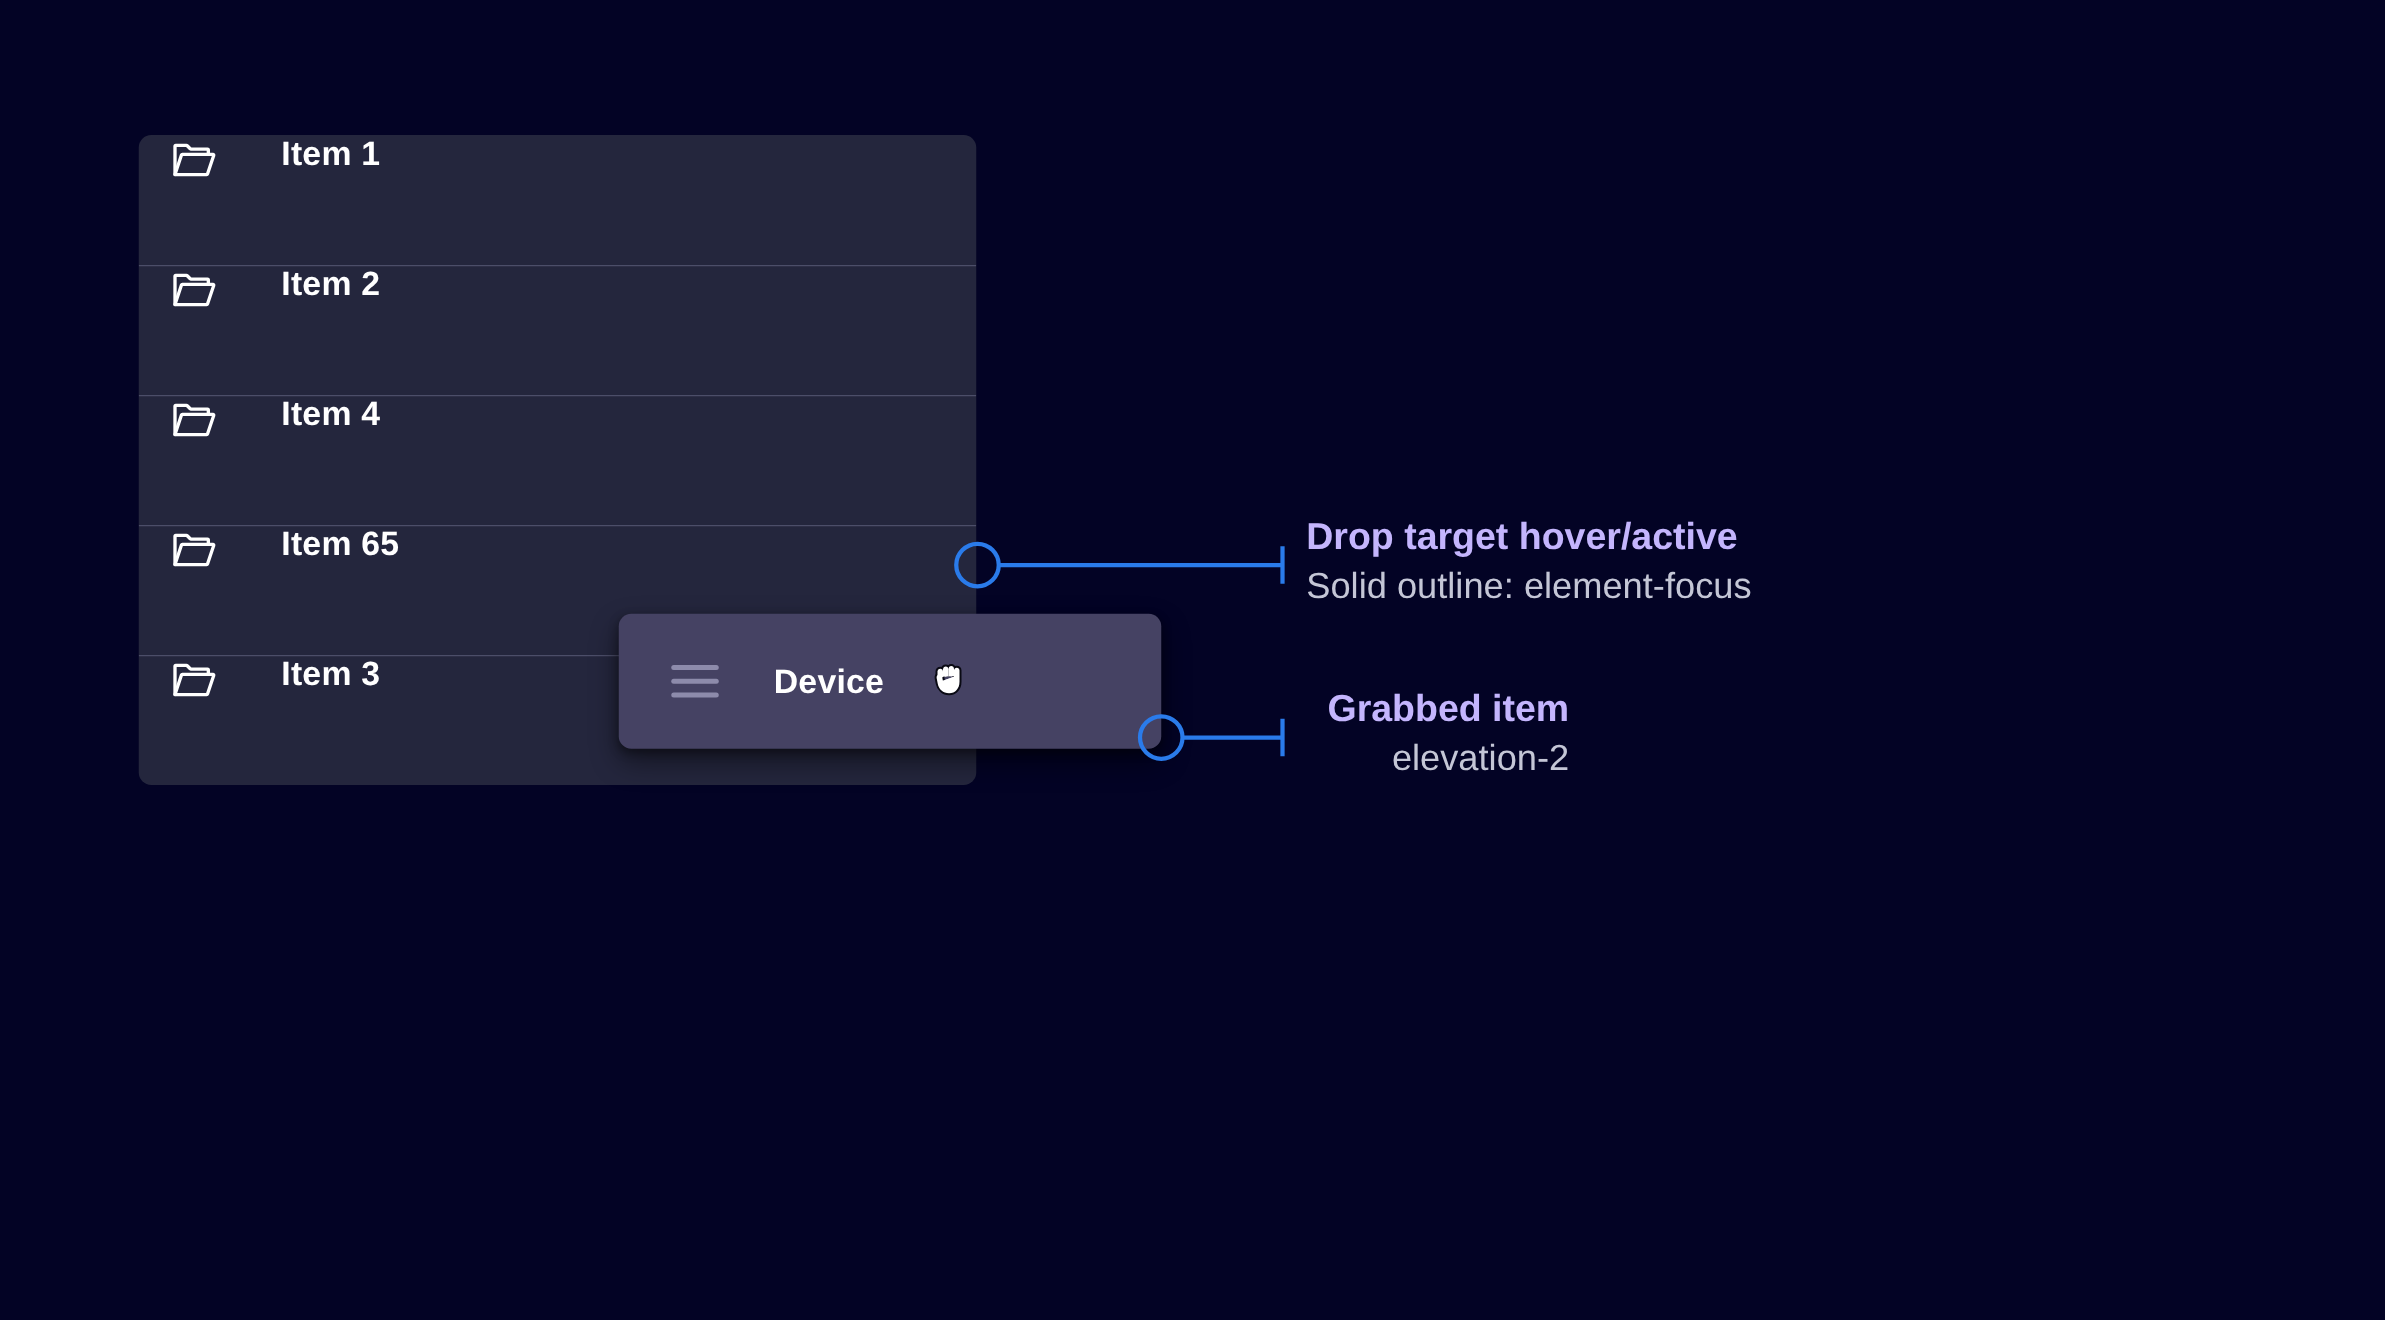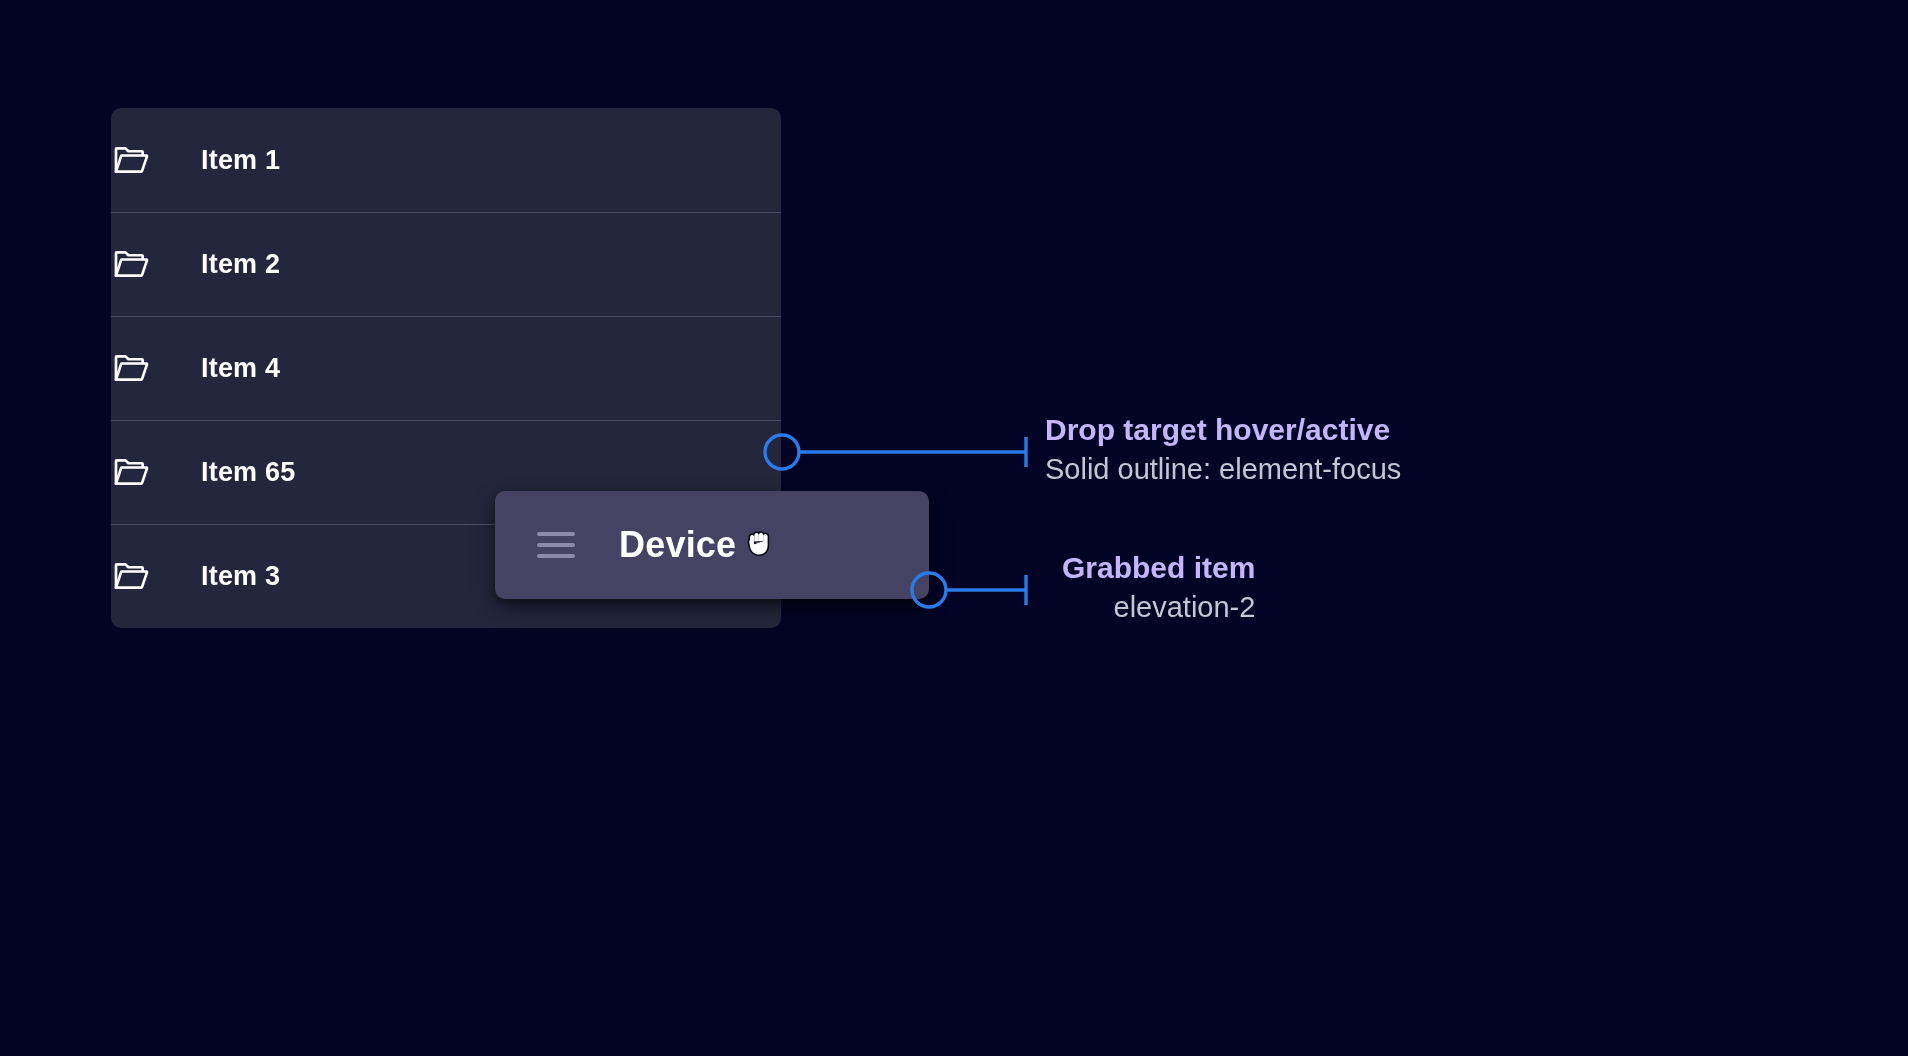"Item 1" .list-row { align-items: center -> none; padding-left: none -> 24px }
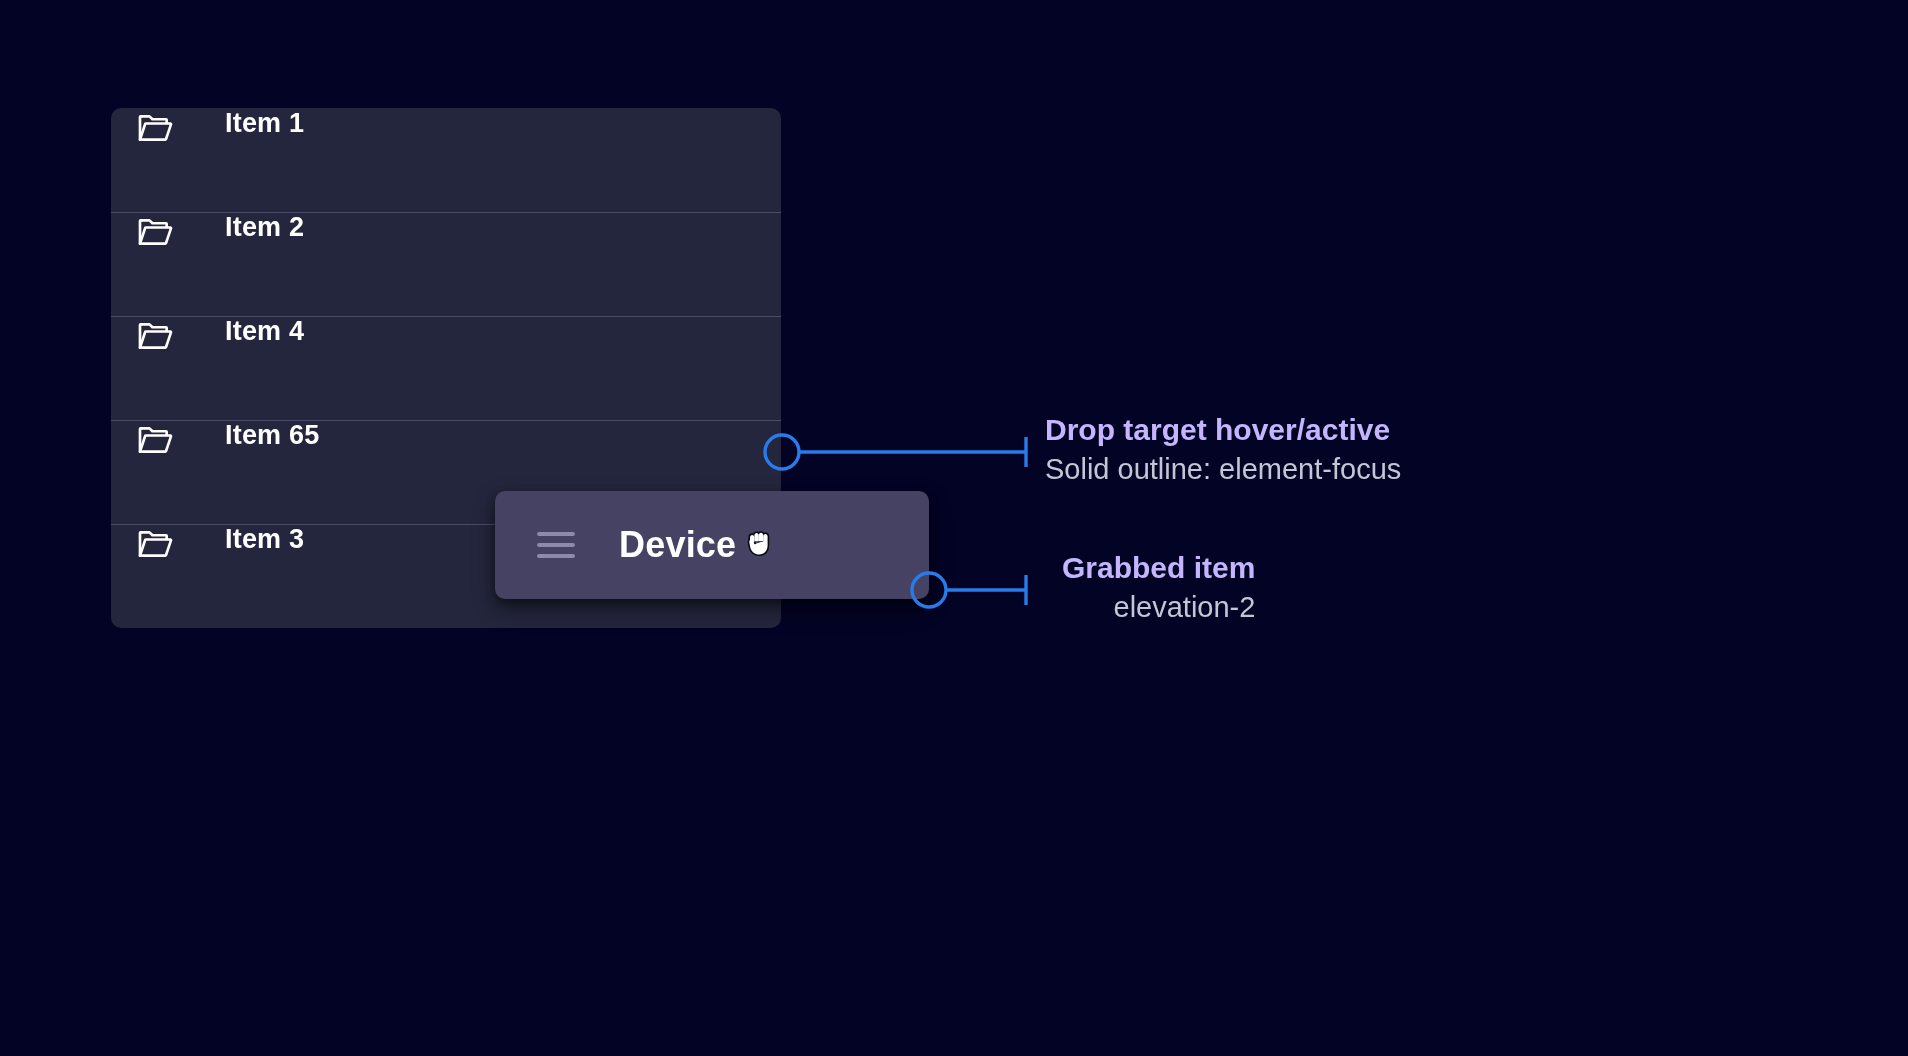"Device" #grabbed-card .card-label { font-size: 36px -> 27px }
